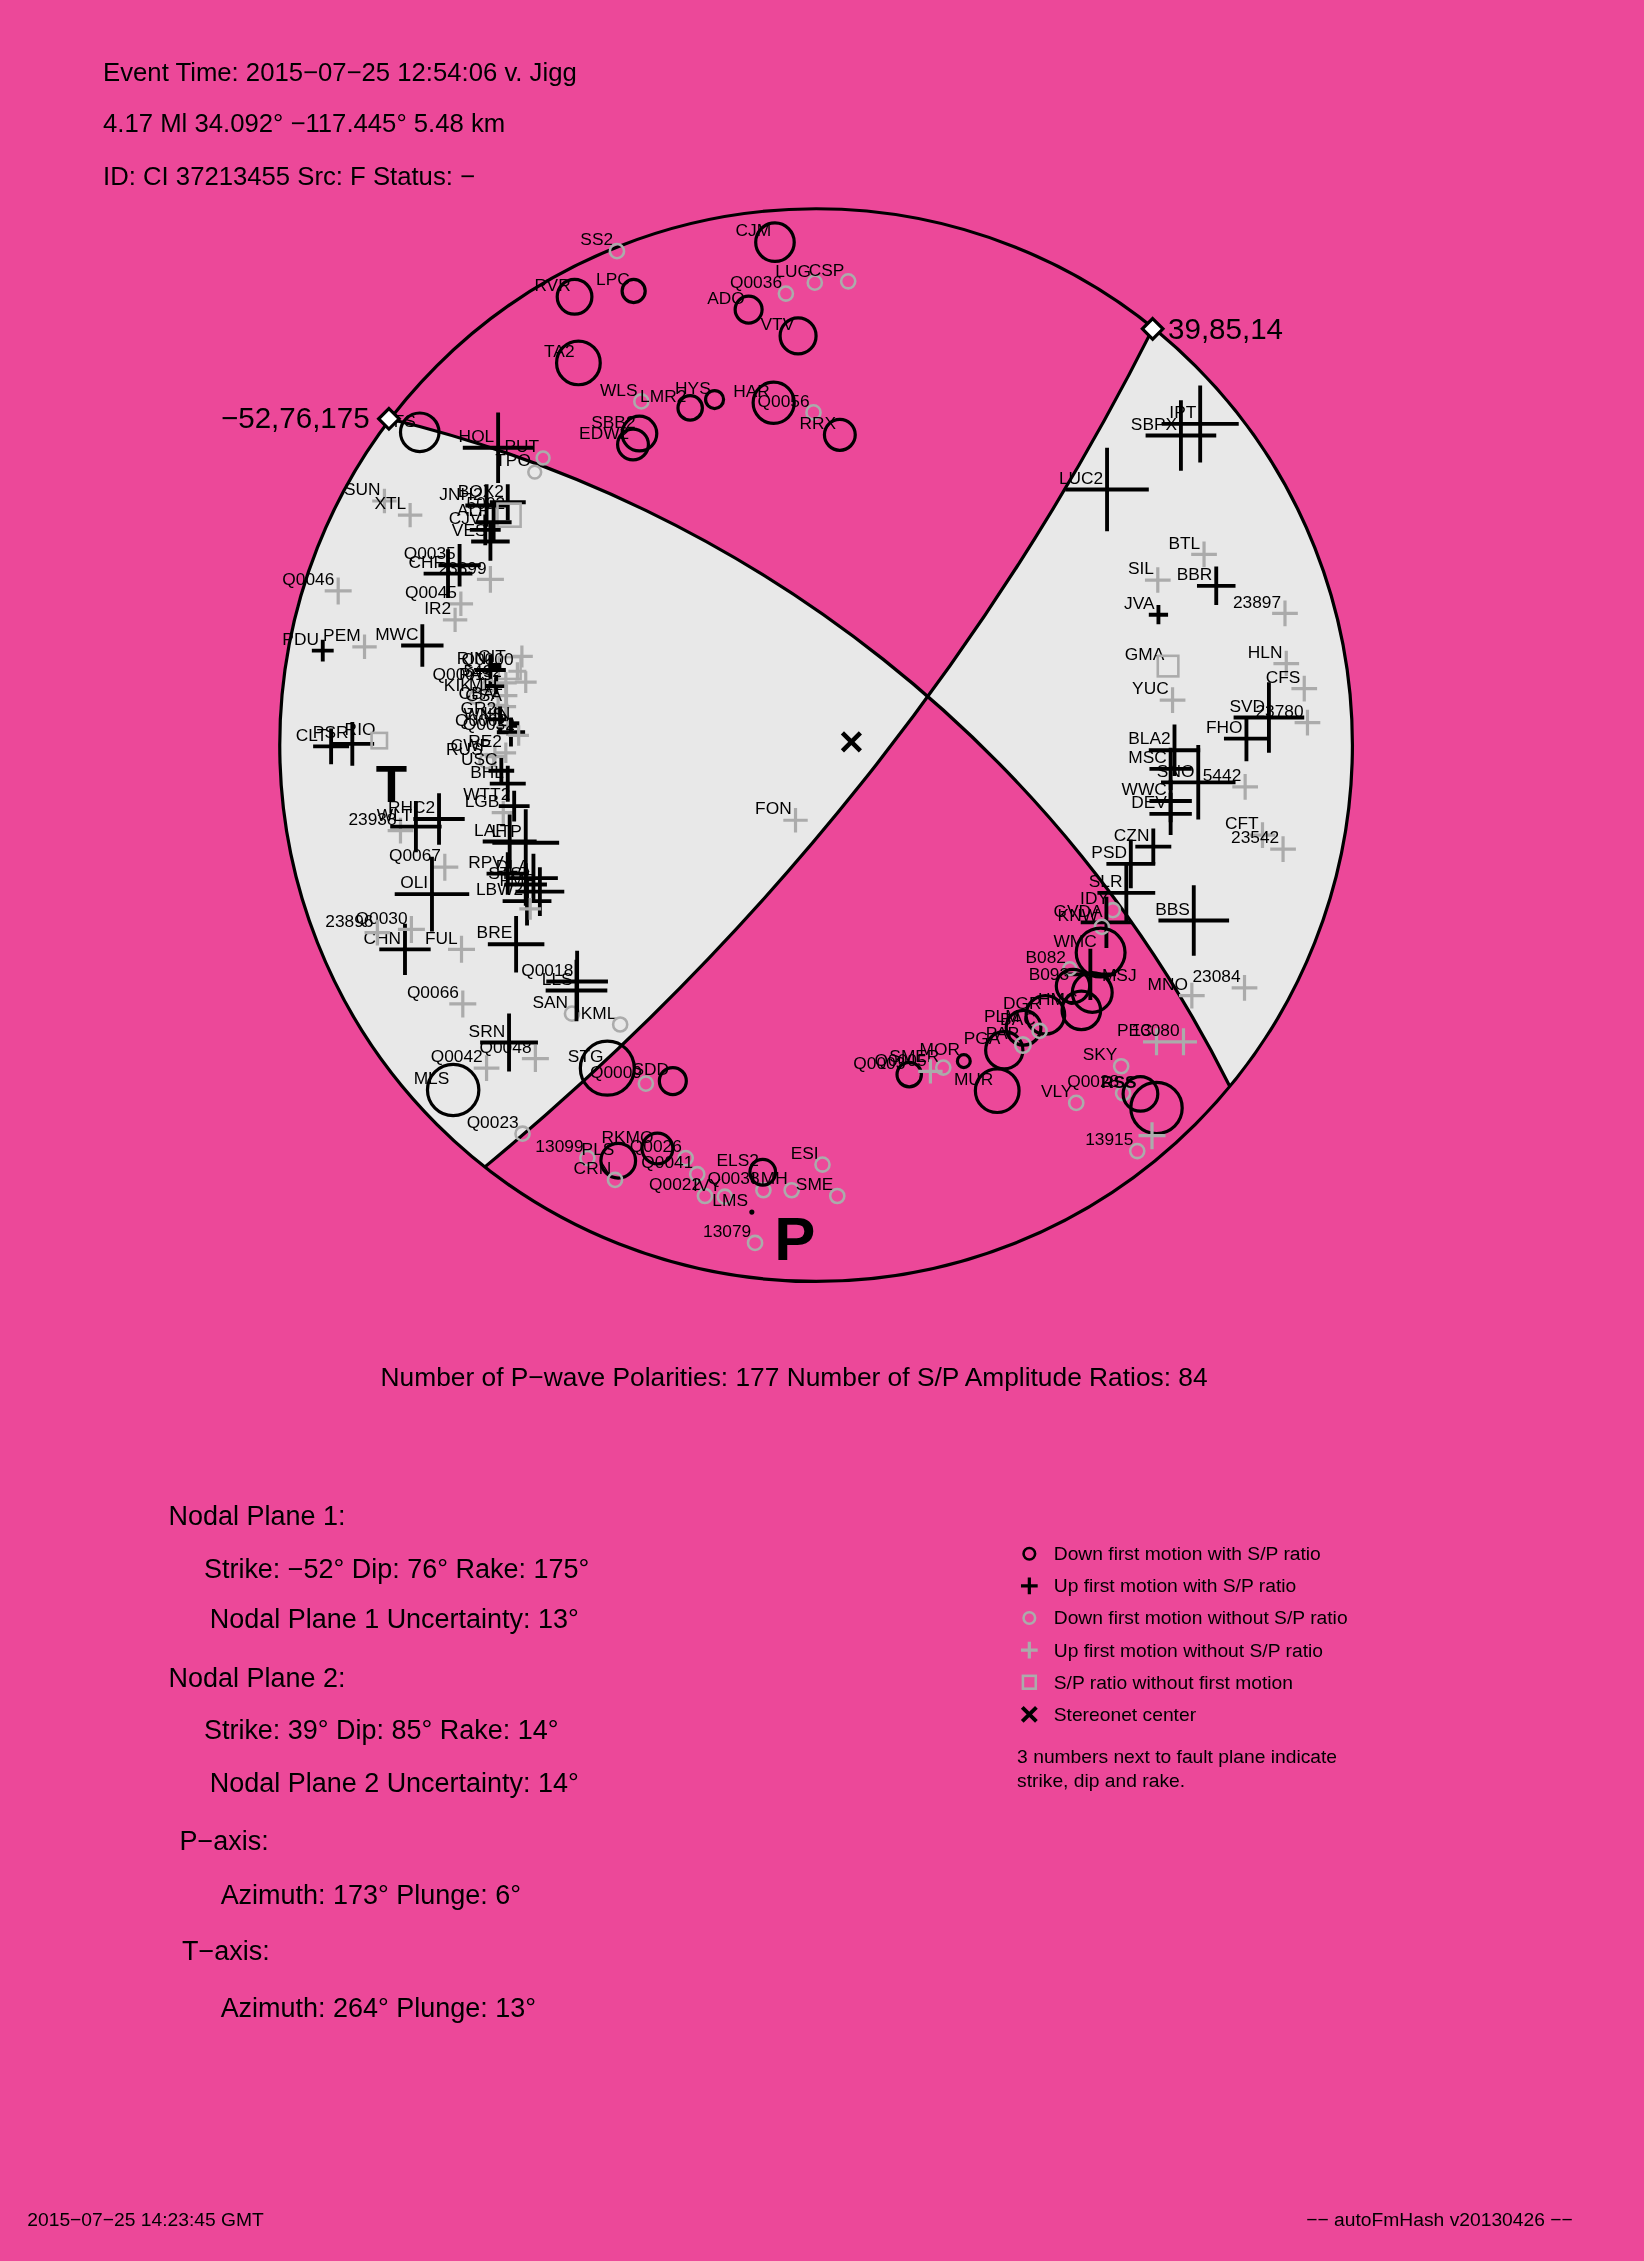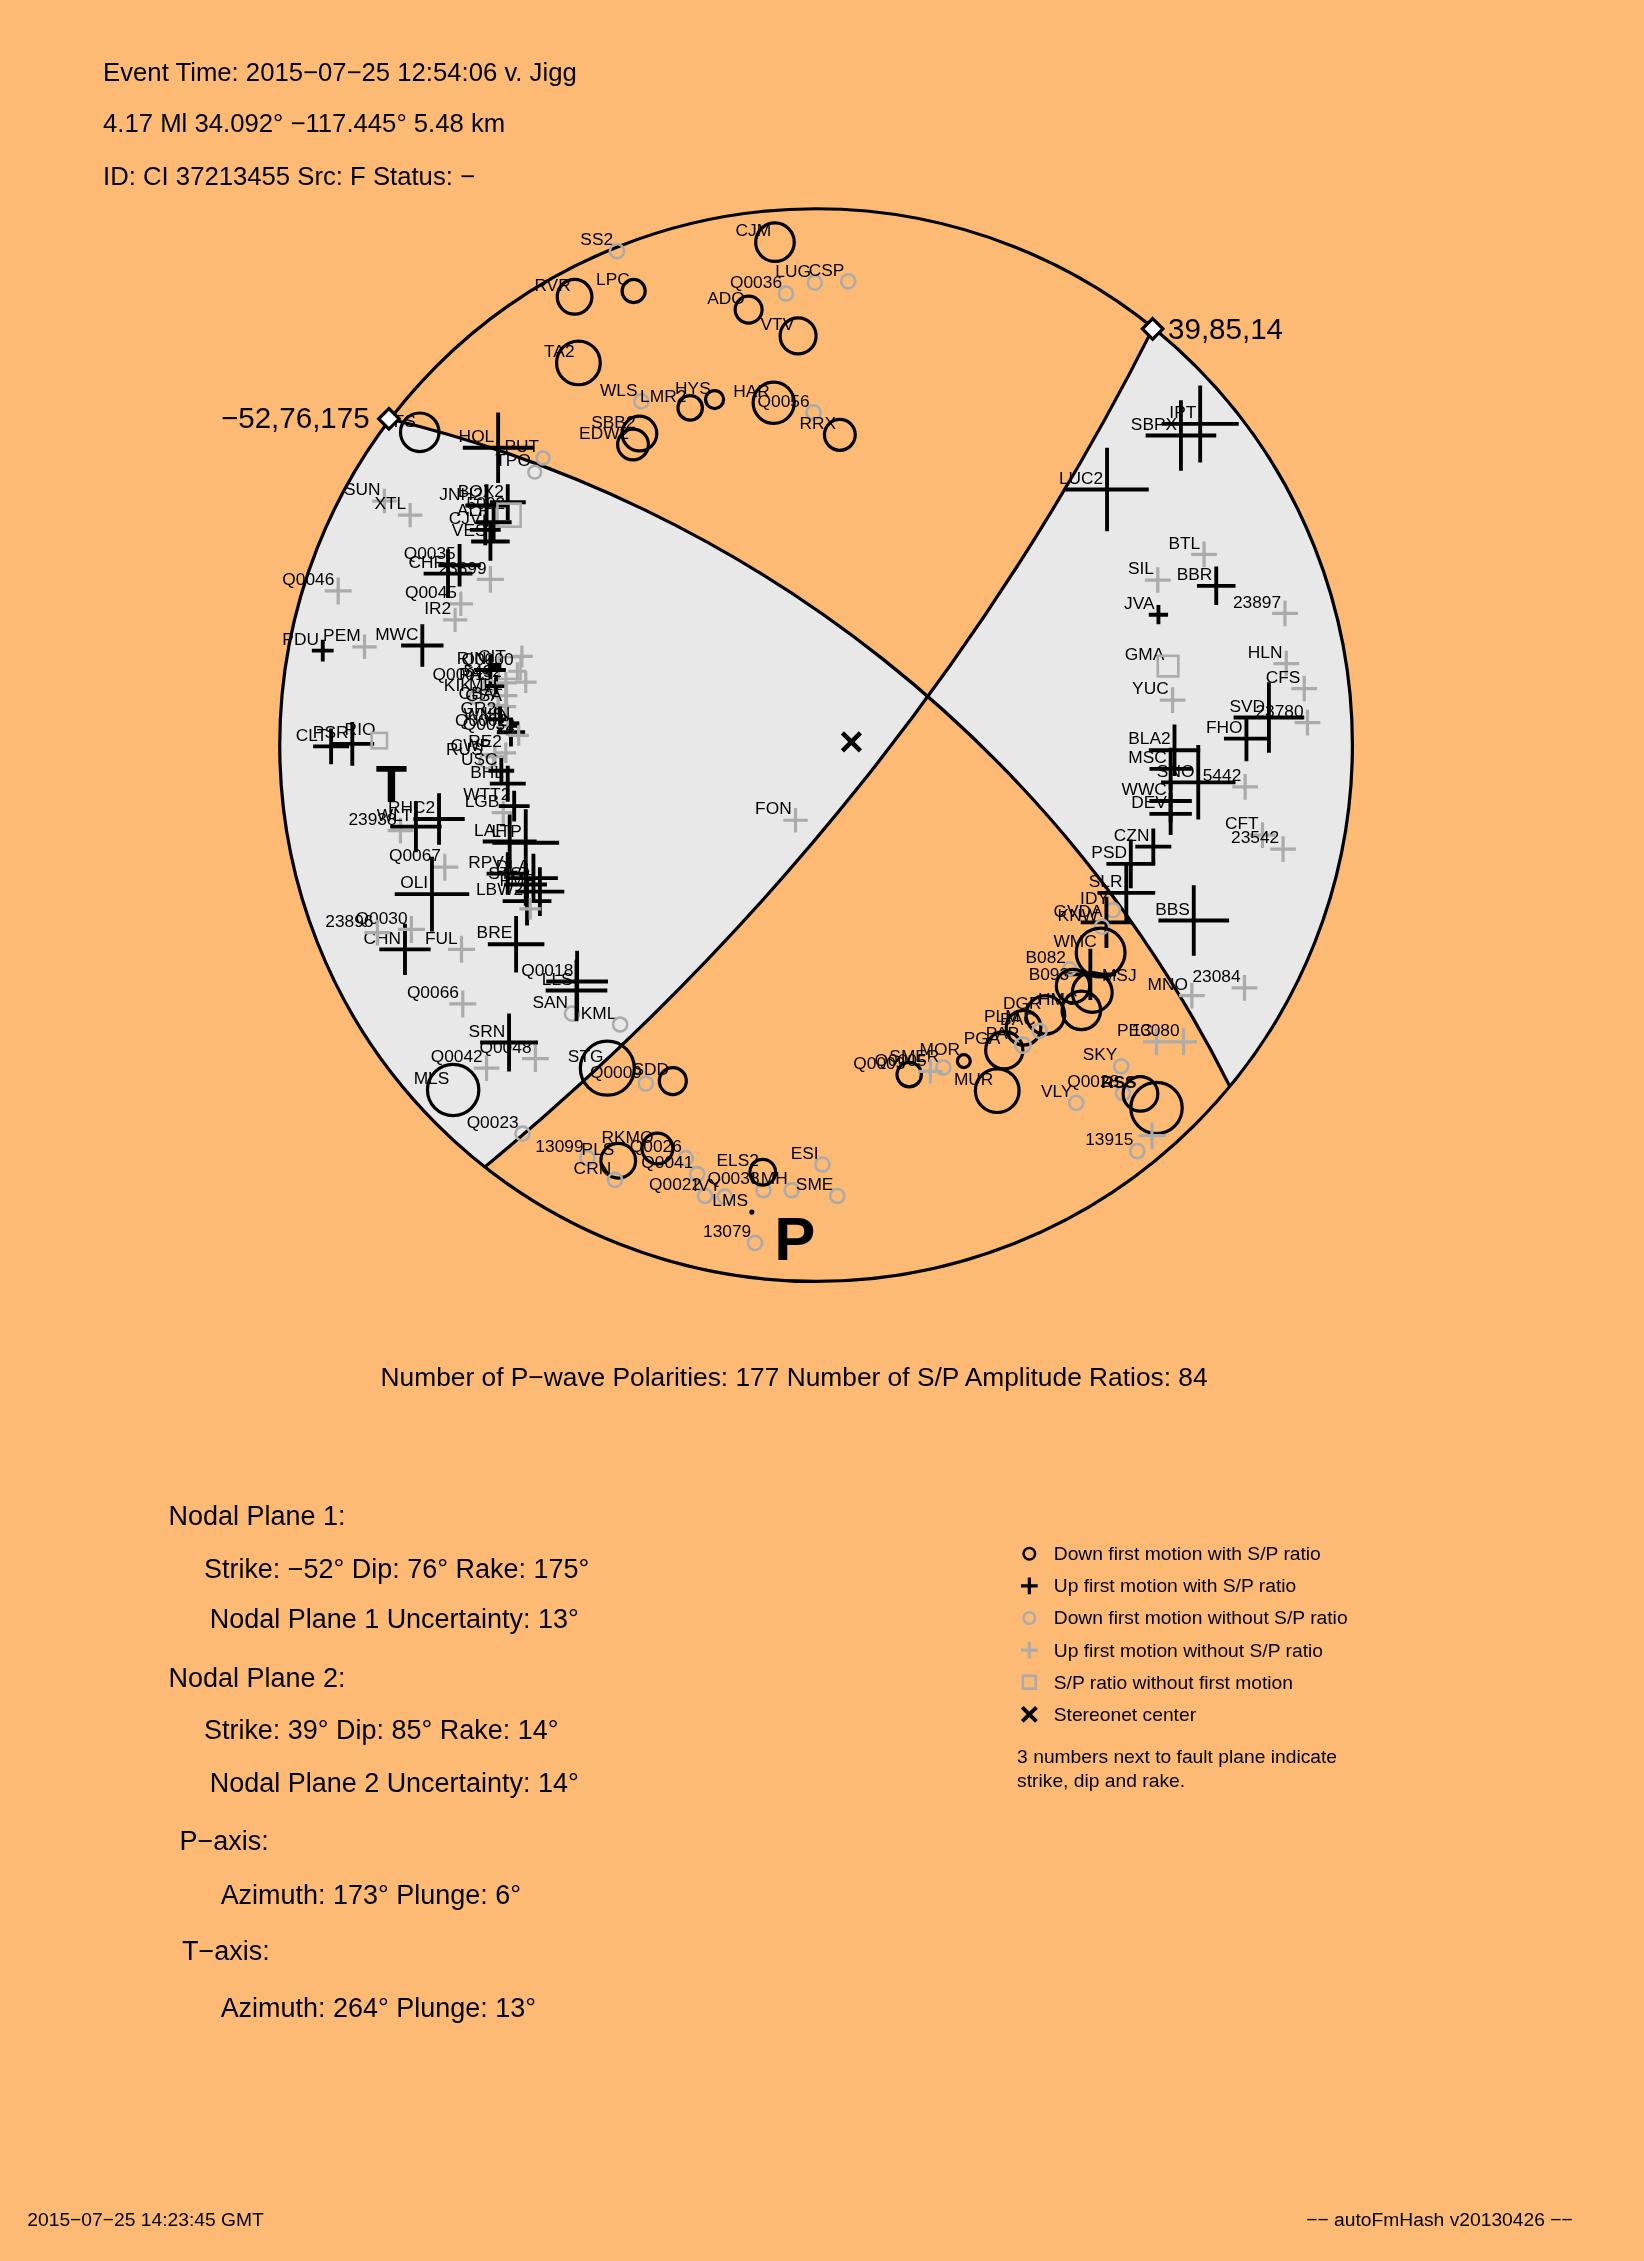"Event Time: 2015−07−25 12:54:06 v." .page { background: #fdba74 -> #ec4899 }
